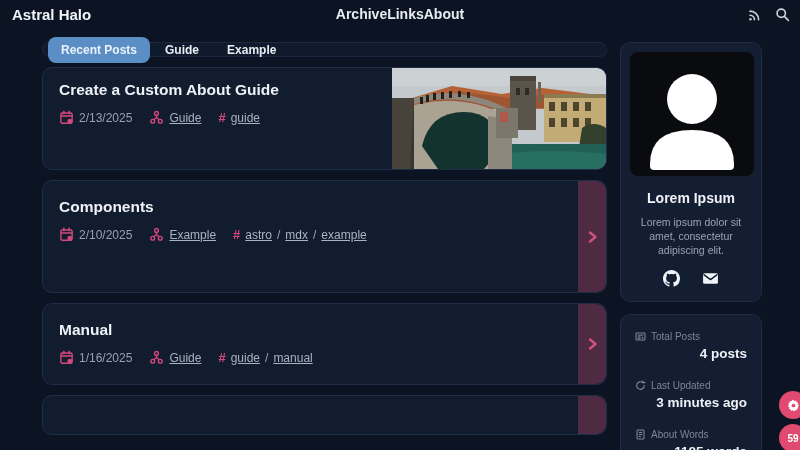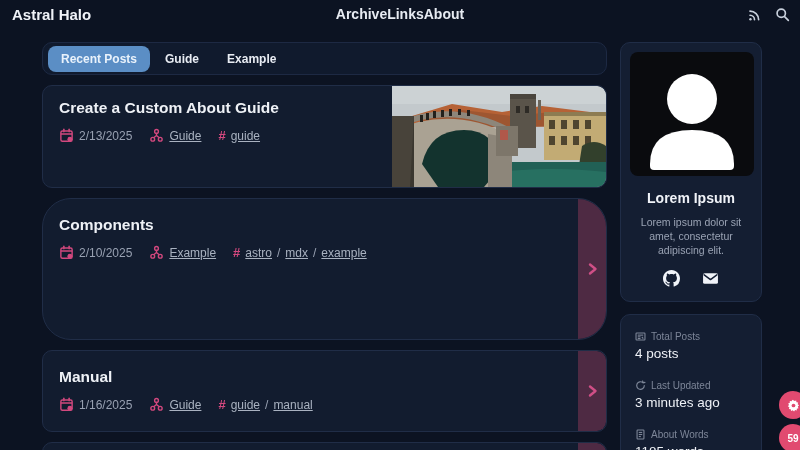"Recent Posts" .tabbar { height: 33px -> 15px }
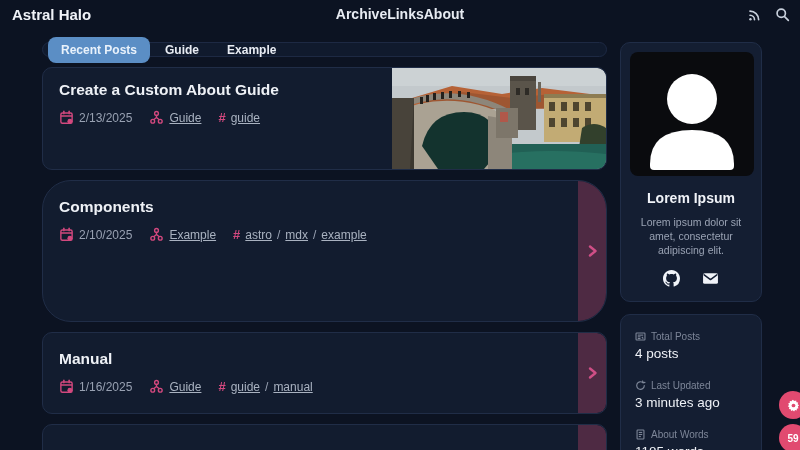"Components" .card-2 { border-radius: 29px -> none; height: 142px -> 113px }
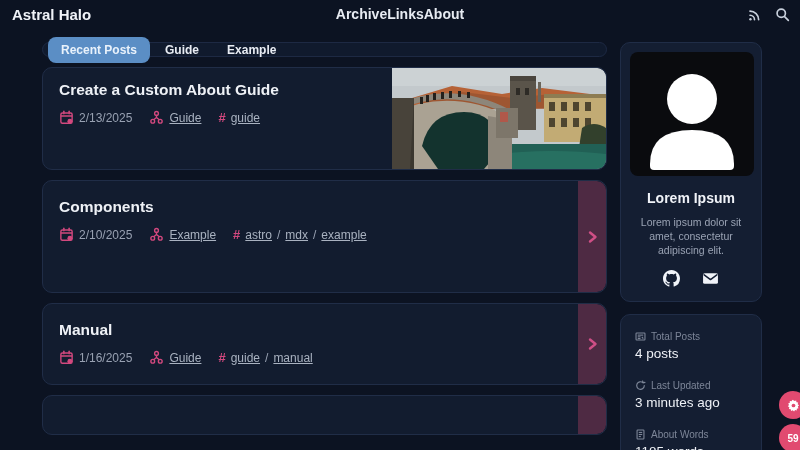"4 posts" .stat-value { font-weight: 400 -> 700; text-align: none -> right }
